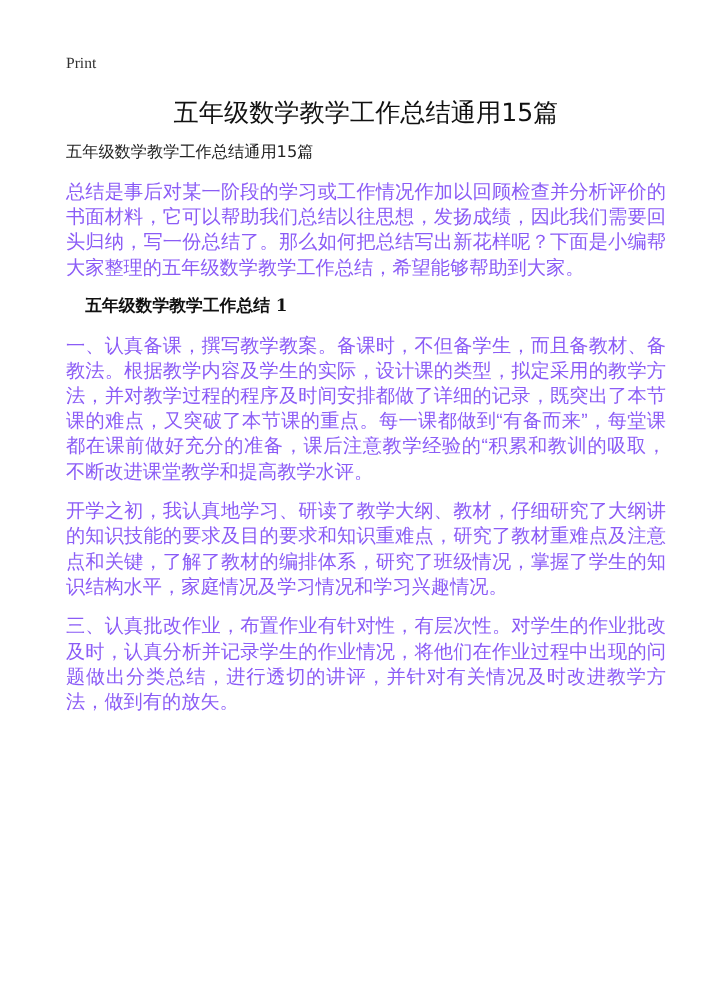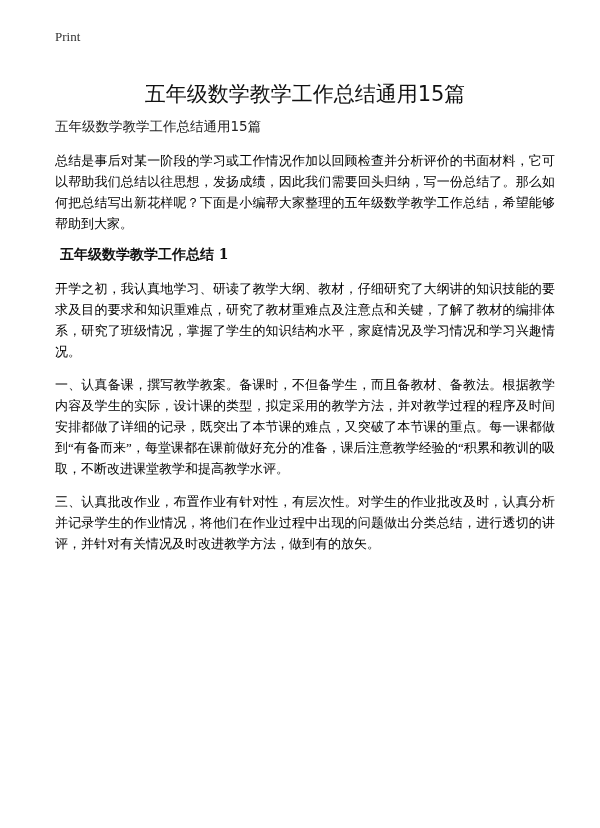"Print" .print { top: 29px -> 45px }
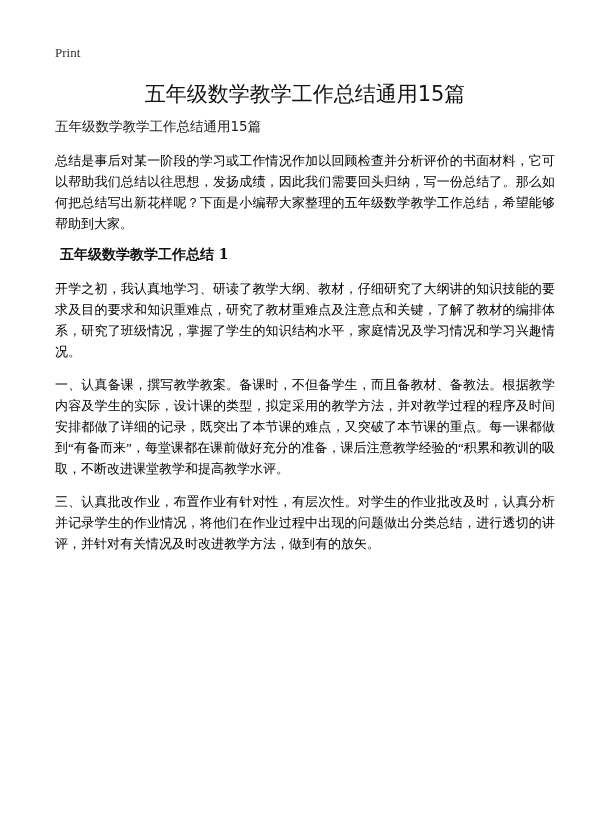"总结是事后对某一阶段的学习或工作情况作加以回顾检查并分析评价的书面材料，它可以帮" .para { color: #000000 -> #8b5cf6; font-family: Liberation Serif, serif -> Liberation Sans, sans-serif; font-size: 13px -> 16px }
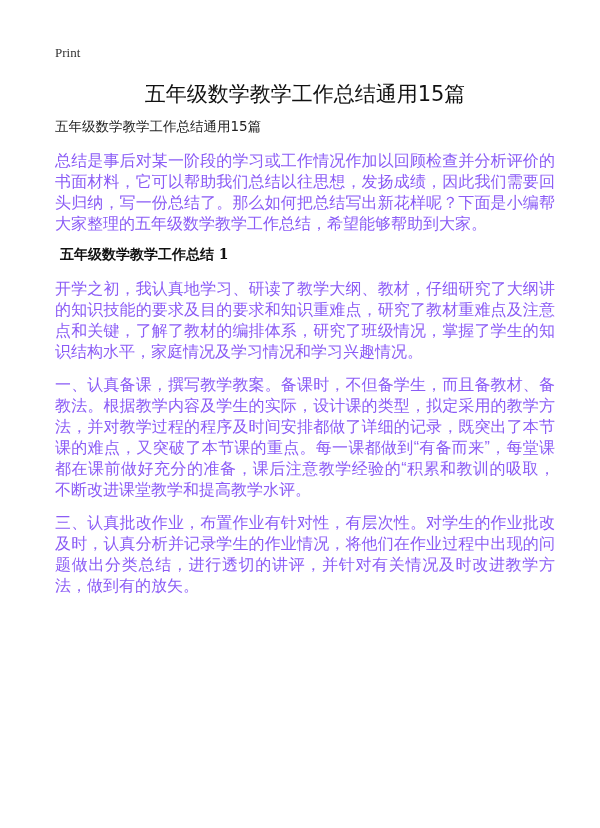"五年级数学教学工作总结 1" .heading { margin: 6px 0 14px 5px -> 6px 0 14px 16px }
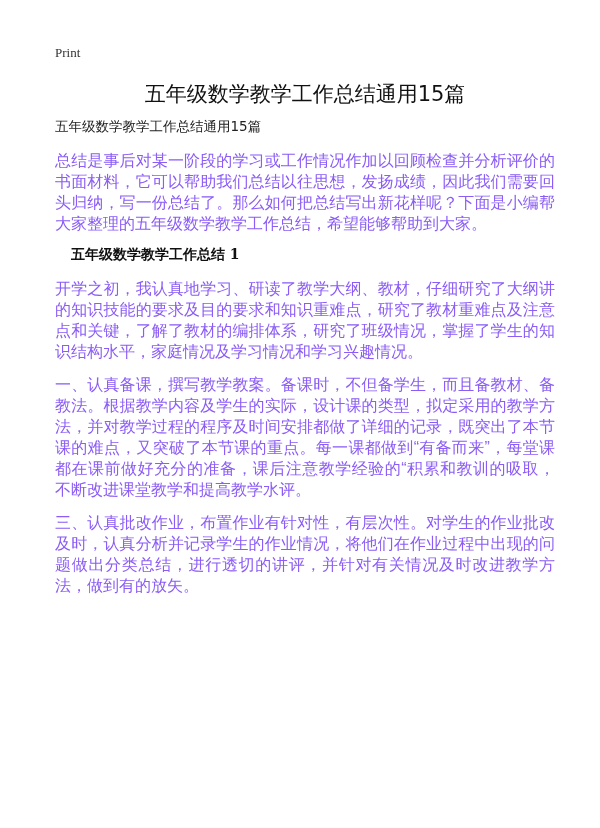"开学之初，我认真地学习、研读了教学大纲、教材，仔细研究了大纲讲的知识技能的要求及" p.para { order: before "一、认真备课，撰写教学教案。备课时，不但备学生，而且备教材、备教法。根据教学内容" -> after "一、认真备课，撰写教学教案。备课时，不但备学生，而且备教材、备教法。根据教学内容" }
